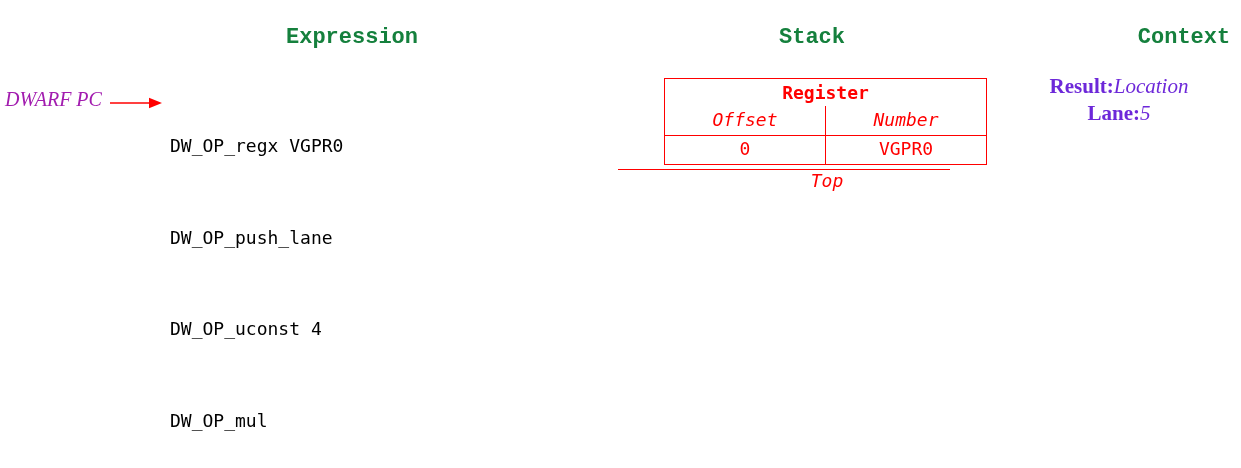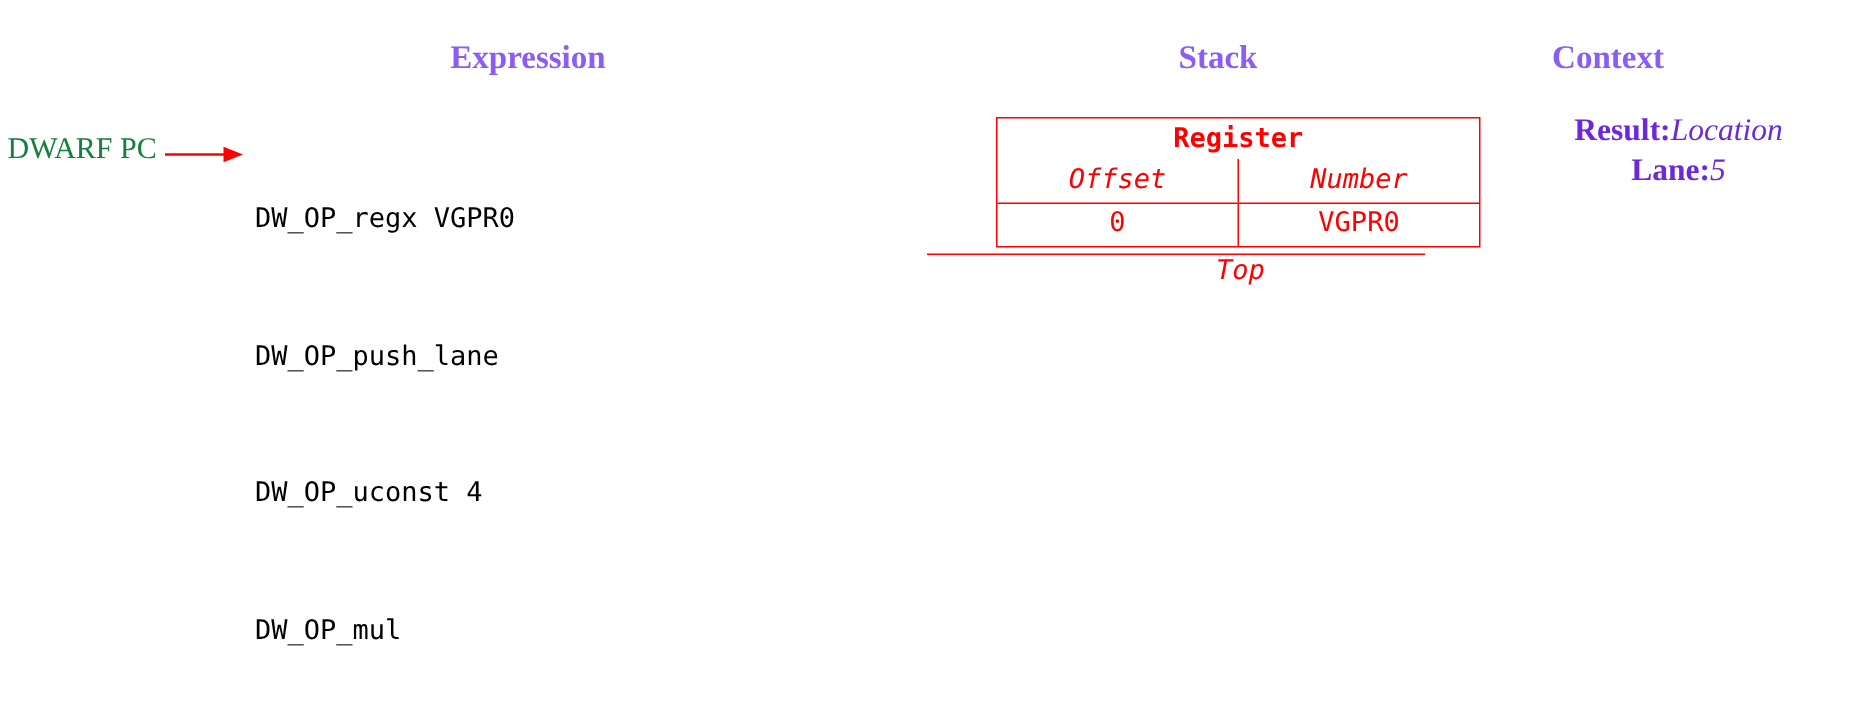"Expression" .col-title { color: #8b5cf6 -> #15803d; font-family: Liberation Serif, serif -> Liberation Mono, monospace }
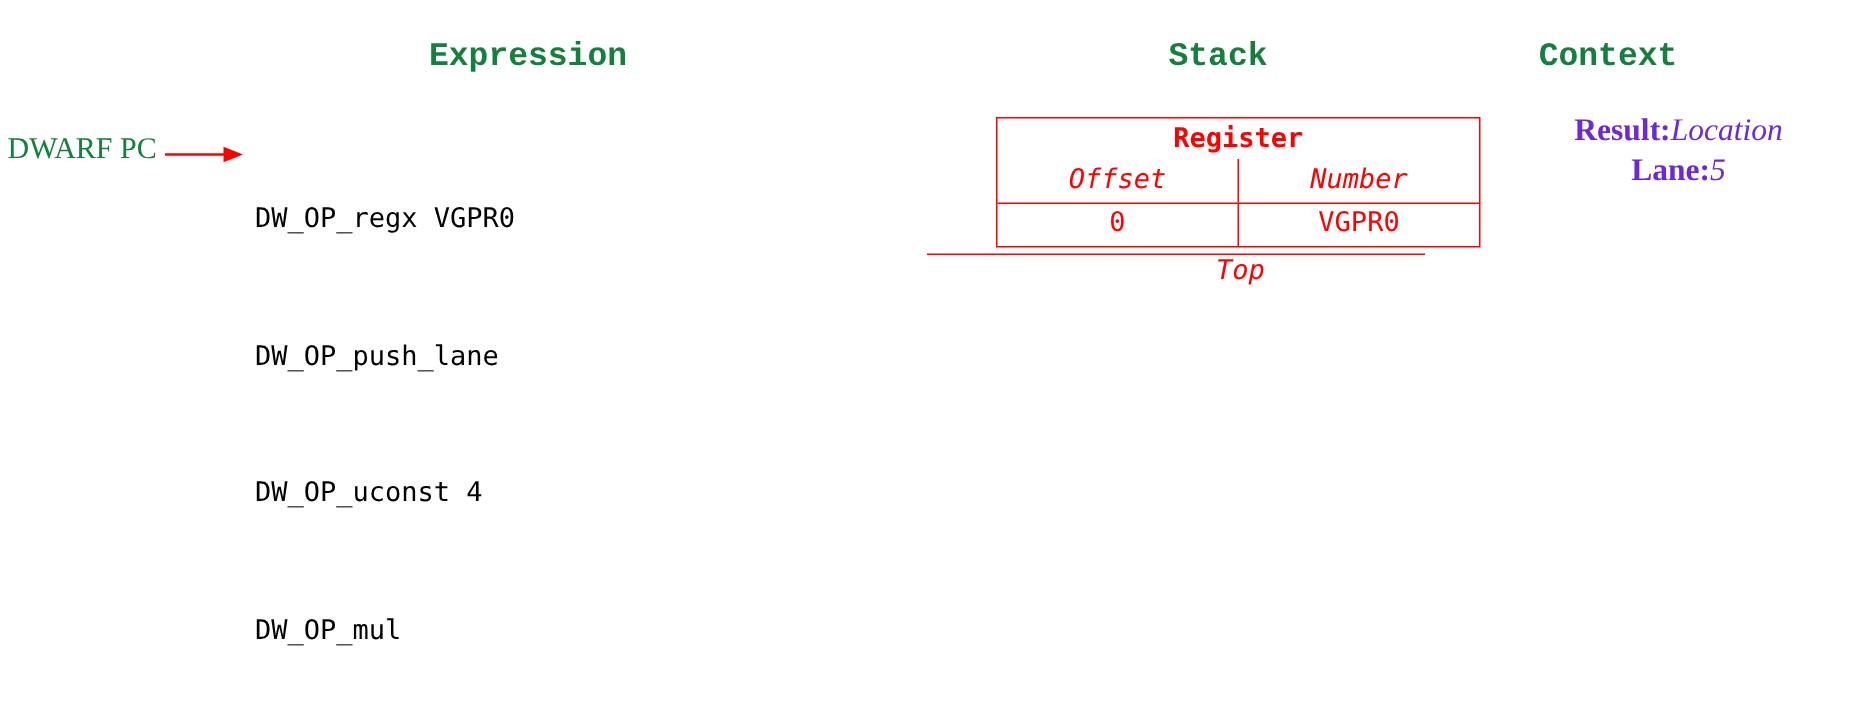"Context" #t-ctx { left: 1072px -> 1184px }
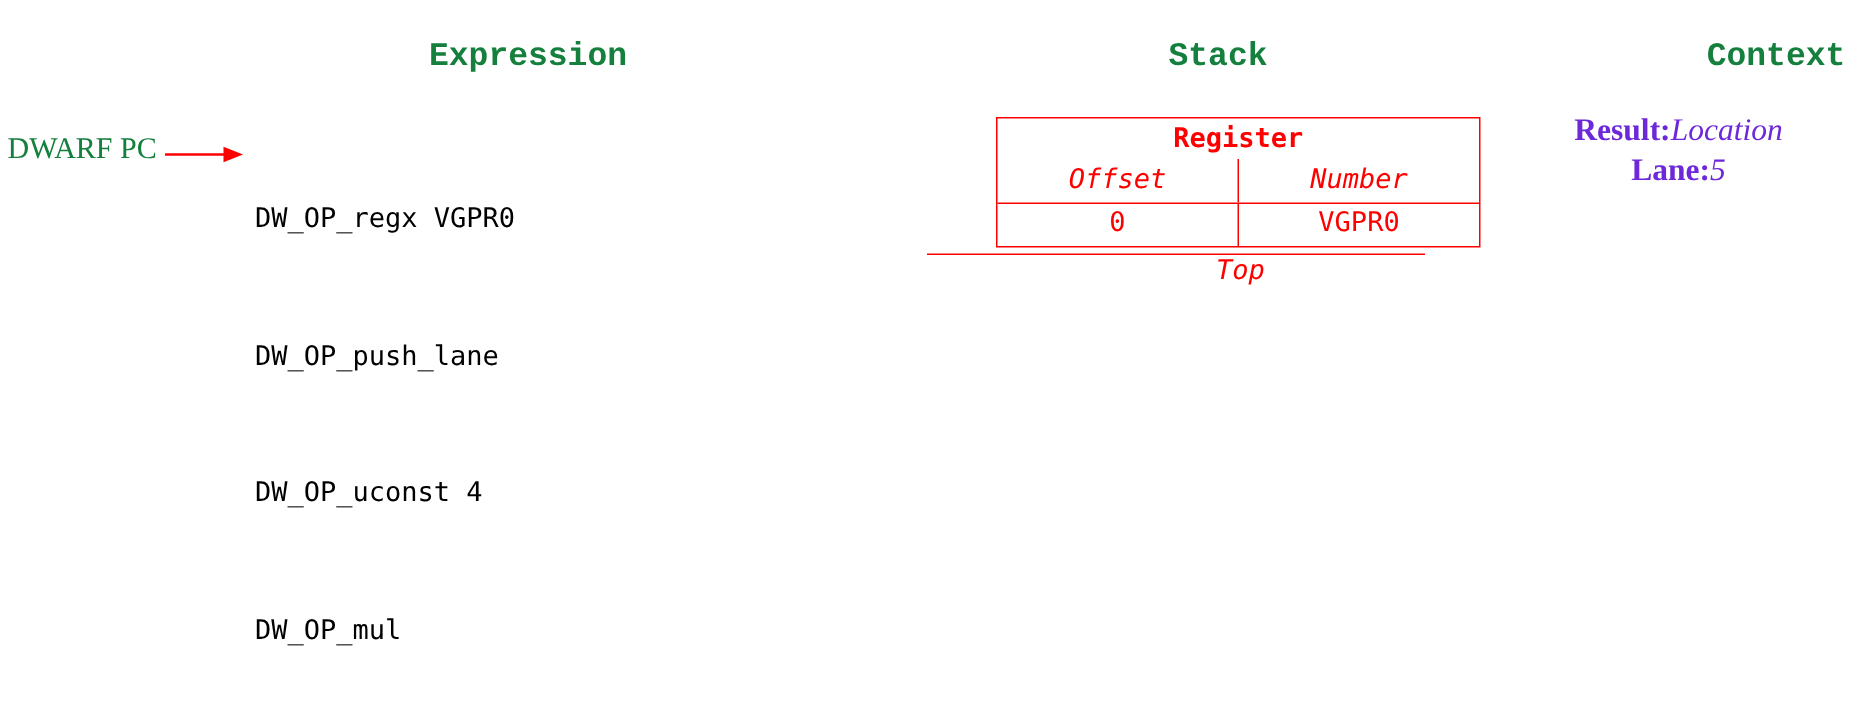"DWARF PC" .pc-label { color: #15803d -> #a21caf; font-style: none -> italic }
